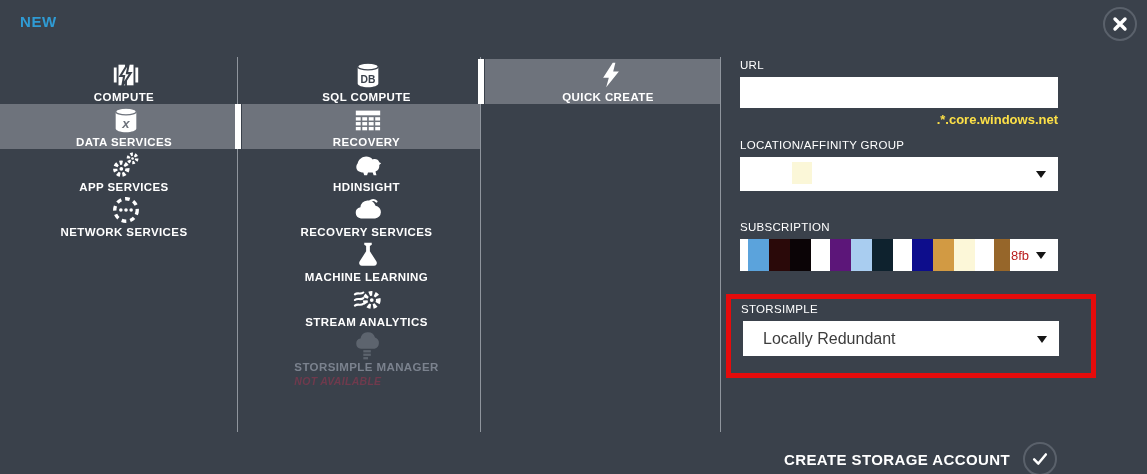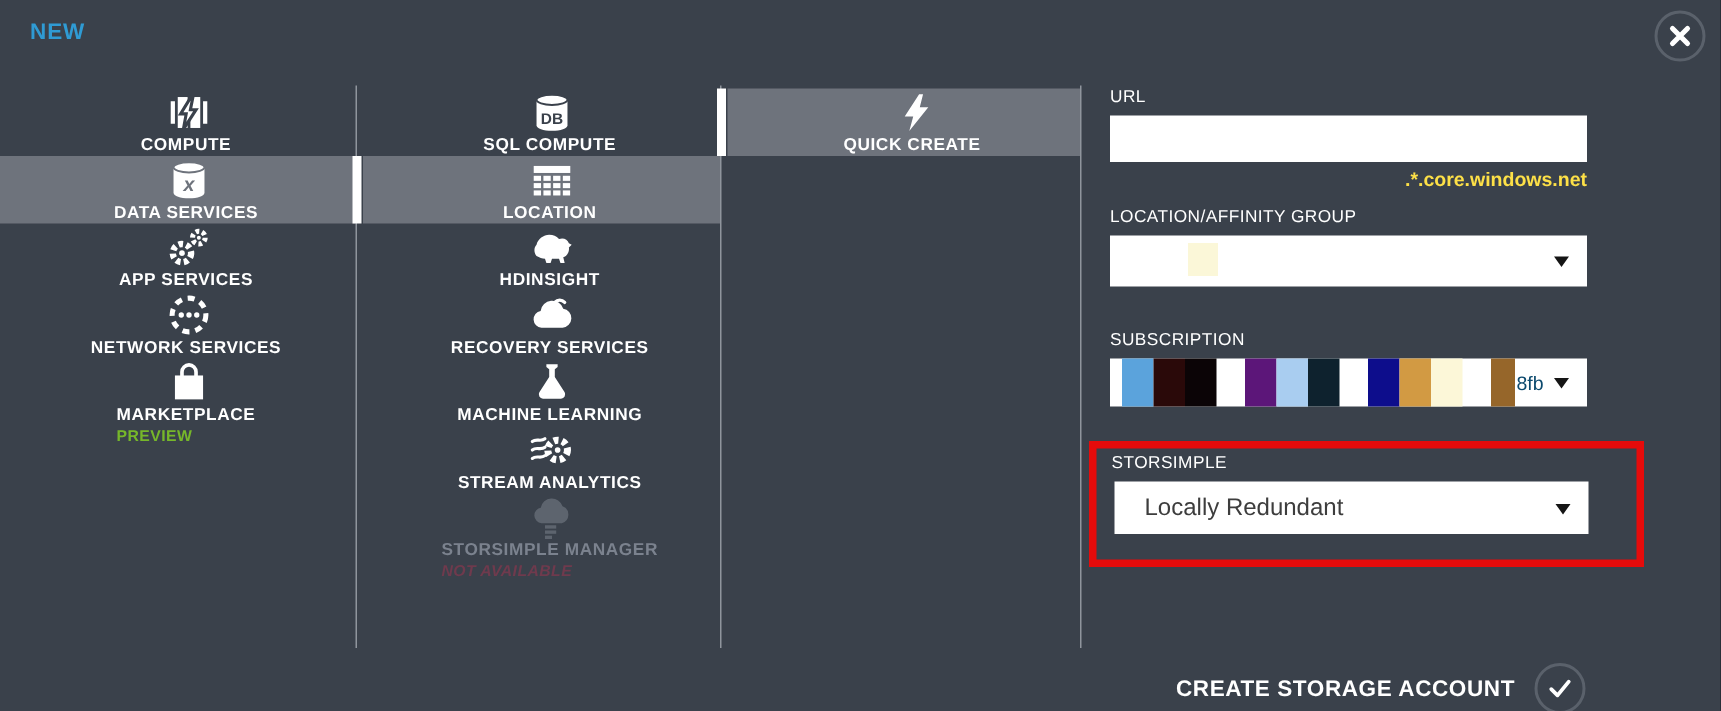"LOCATION" span.lbl { text: LOCATION -> RECOVERY }
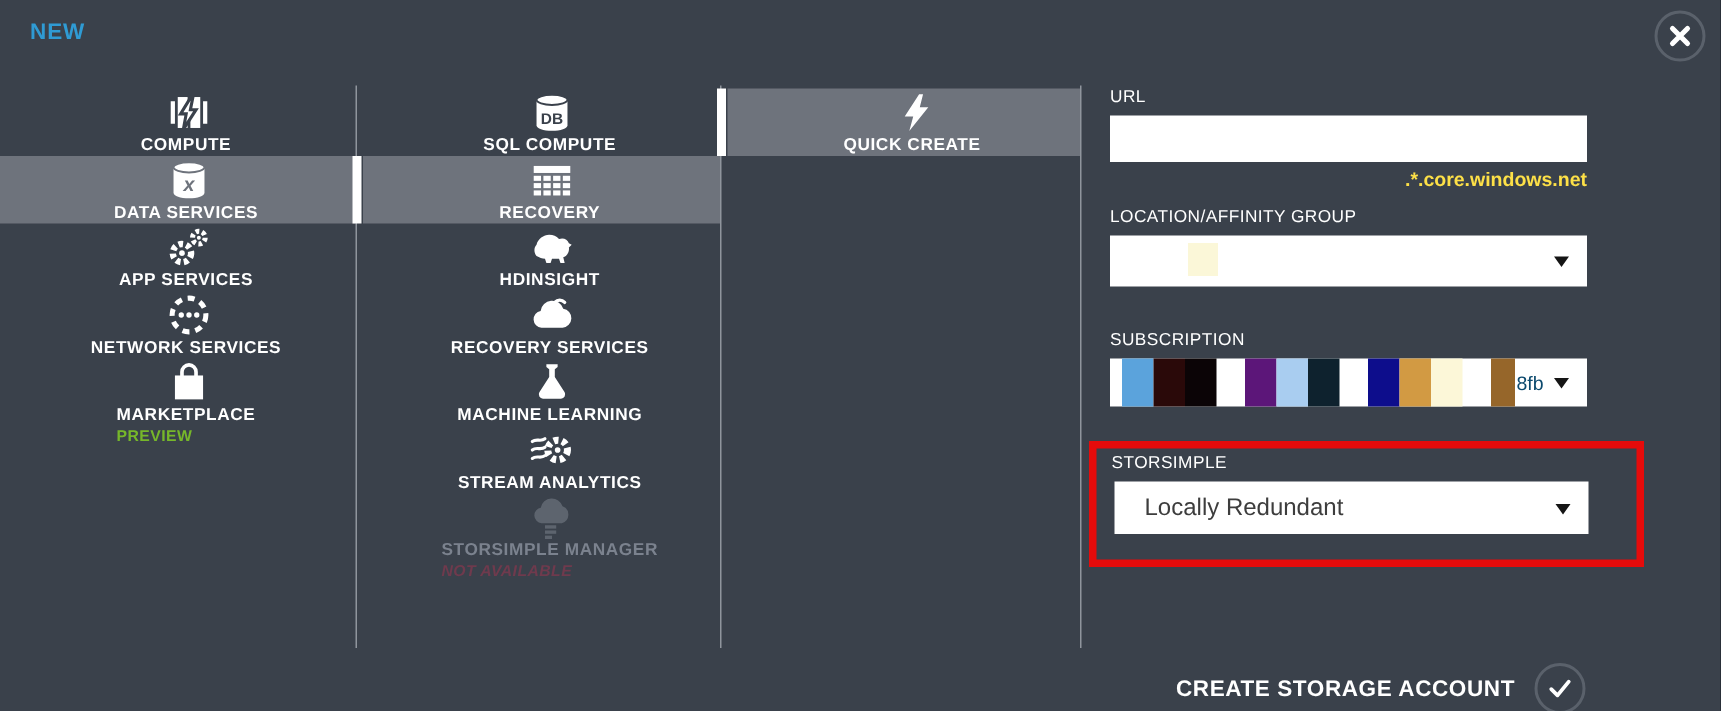"8fb" .sub-text { color: #0c4a6e -> #b91c1c }
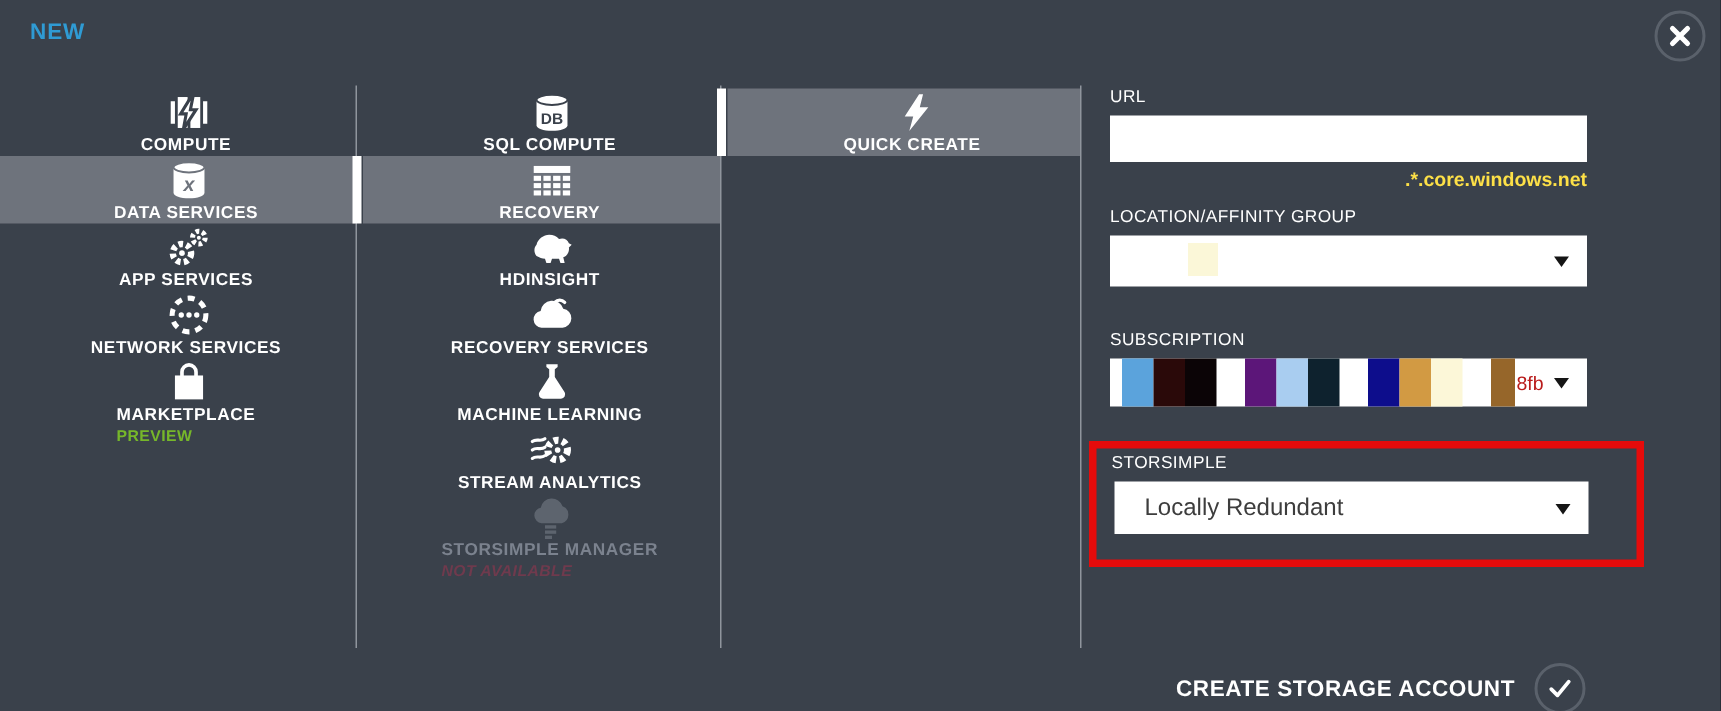"MARKETPLACE" div.row { html: <div> <span> <svg> <path></path> <rect></rect> </svg> </span> <span> <span>MARKETPLACE</span> <span>PREVIEW</span> </span> </div> -> none }
